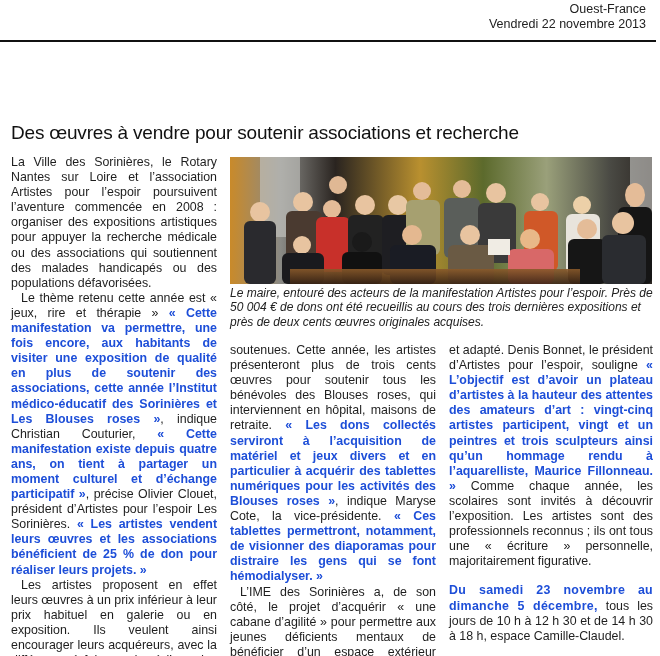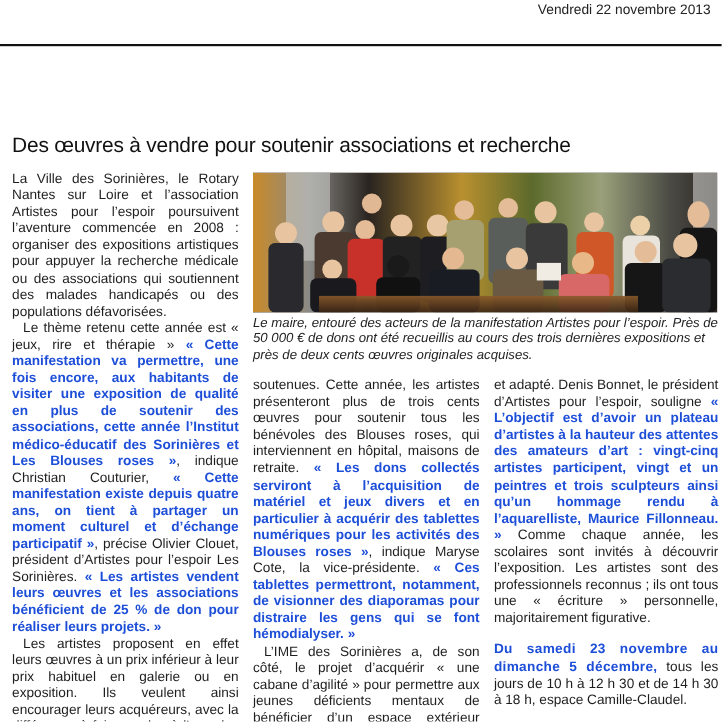"Ouest-France" div { html: none -> <div>Ouest-France</div> }
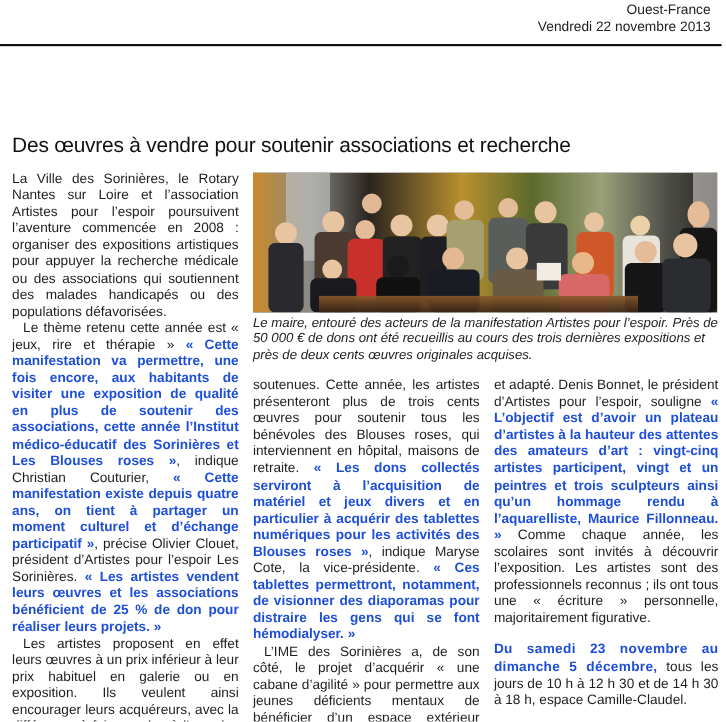"Le maire, entouré des acteurs" div.caption { text: 50 000 -> 50 004 }
